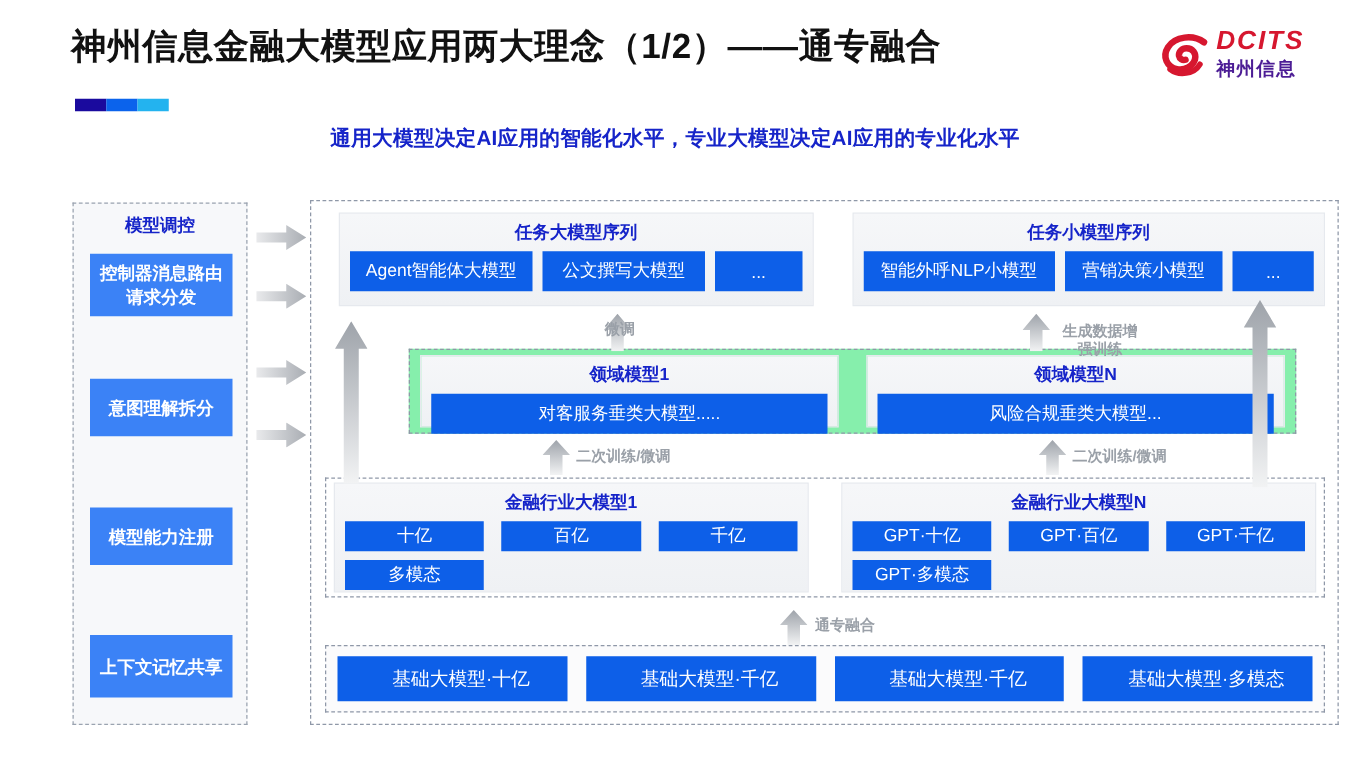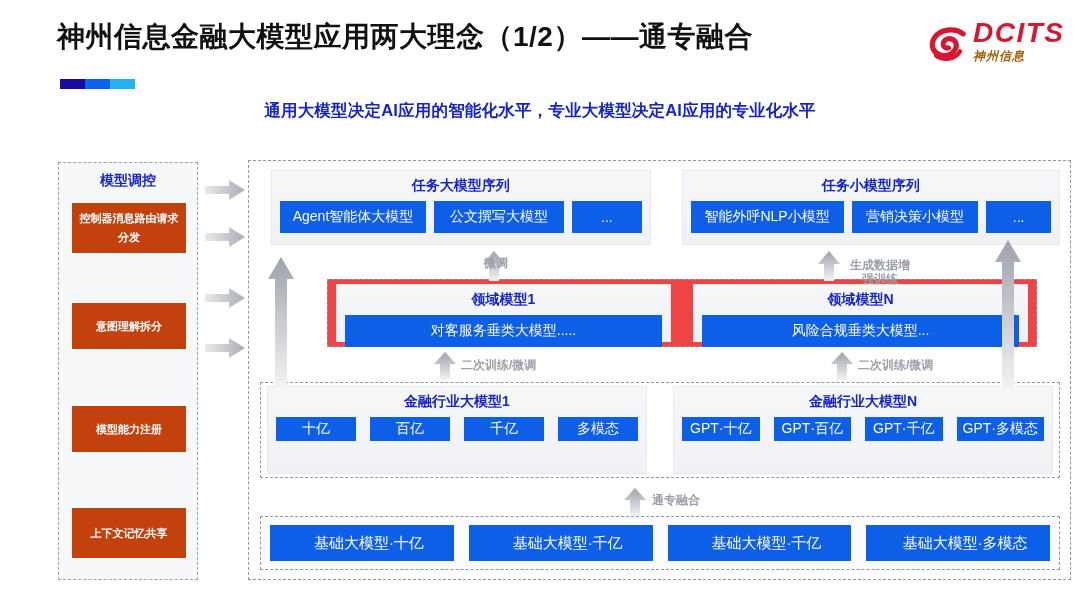"DCITS" .logo-en { font-size: 28px -> 21px }
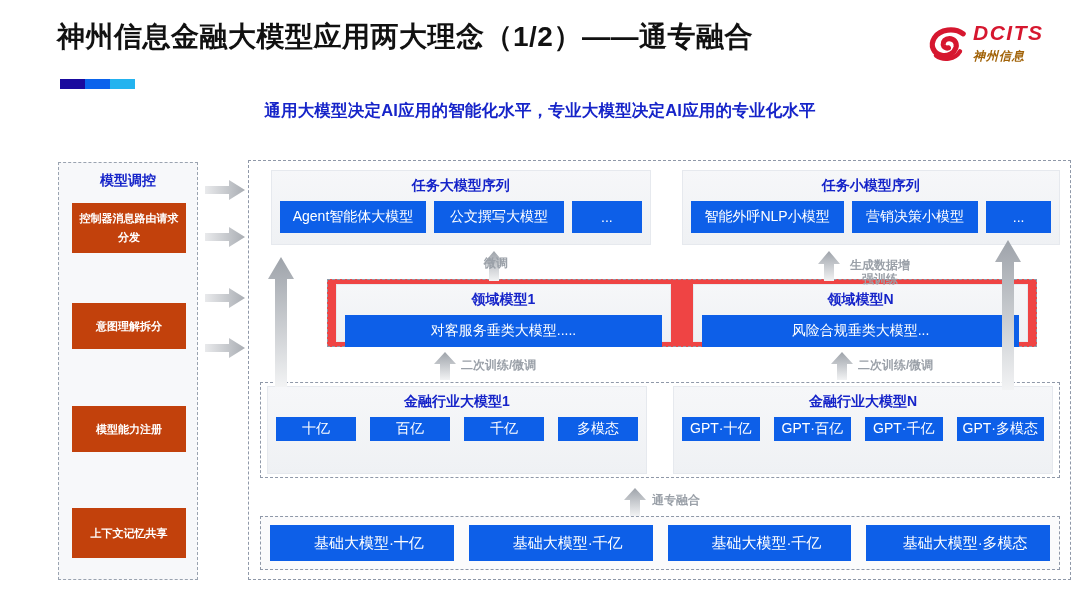"神州信息" .logo-cn { color: #a16207 -> #4c1d95; font-size: 12px -> 15px; font-style: italic -> none }
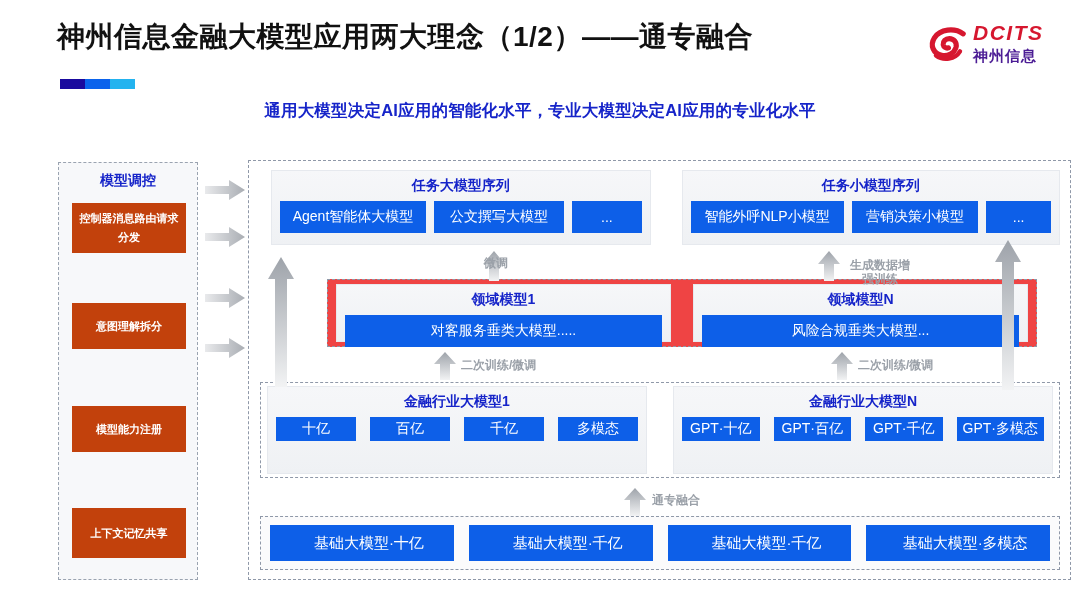"控制器消息路由请求分发" .control-box { background: #c2410c -> #3b82f6; font-size: 11px -> 14px }
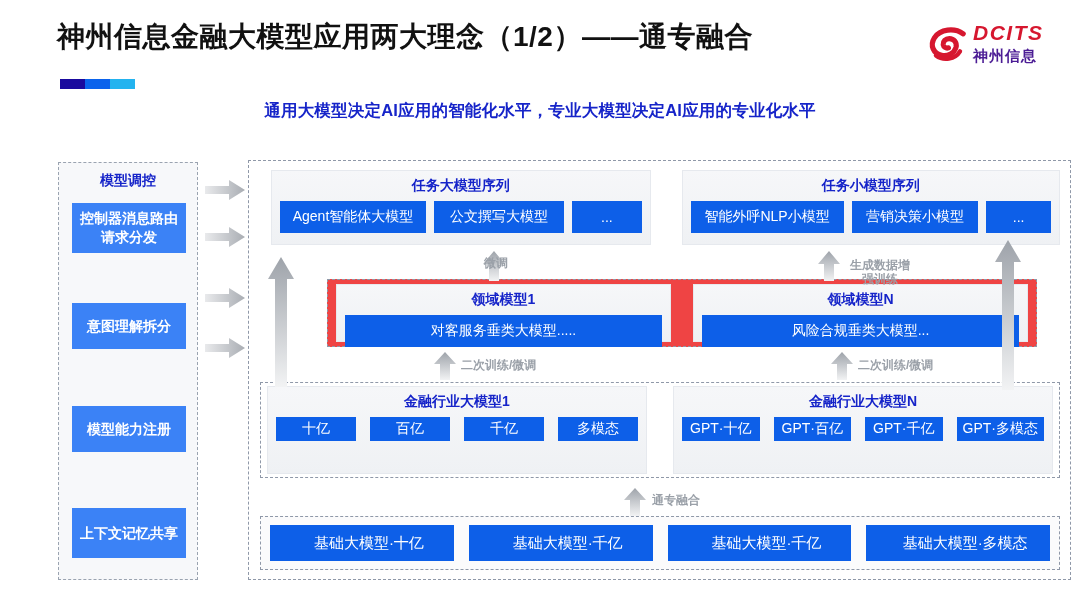"领域模型1" .domain-row { background: #ef4444 -> #86efac }
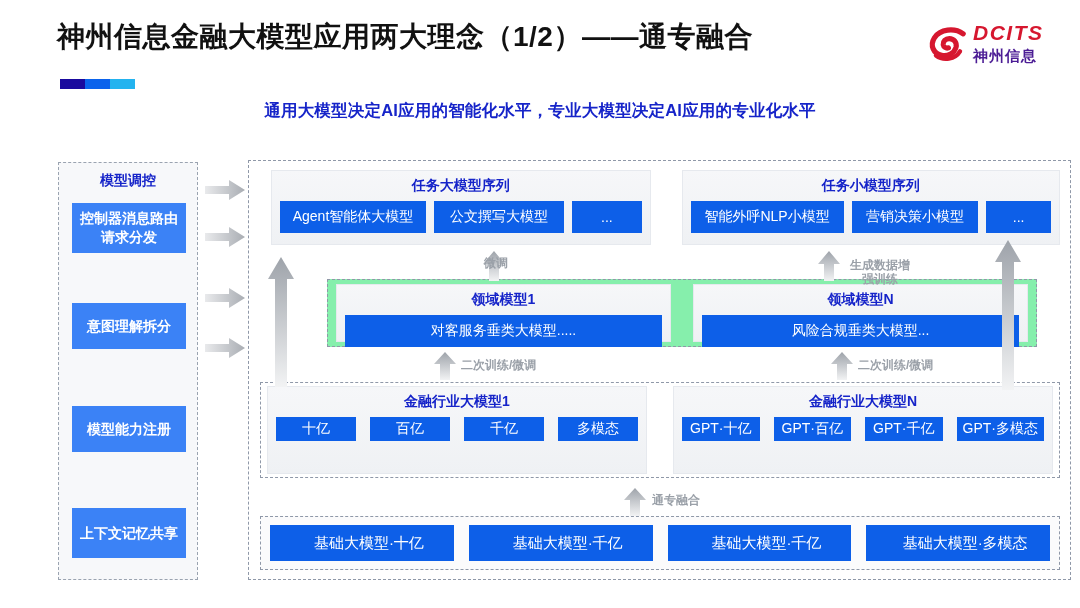"十亿" .grid2 { grid-template-columns: 1fr 1fr 1fr 1fr -> 1fr 1fr 1fr }
